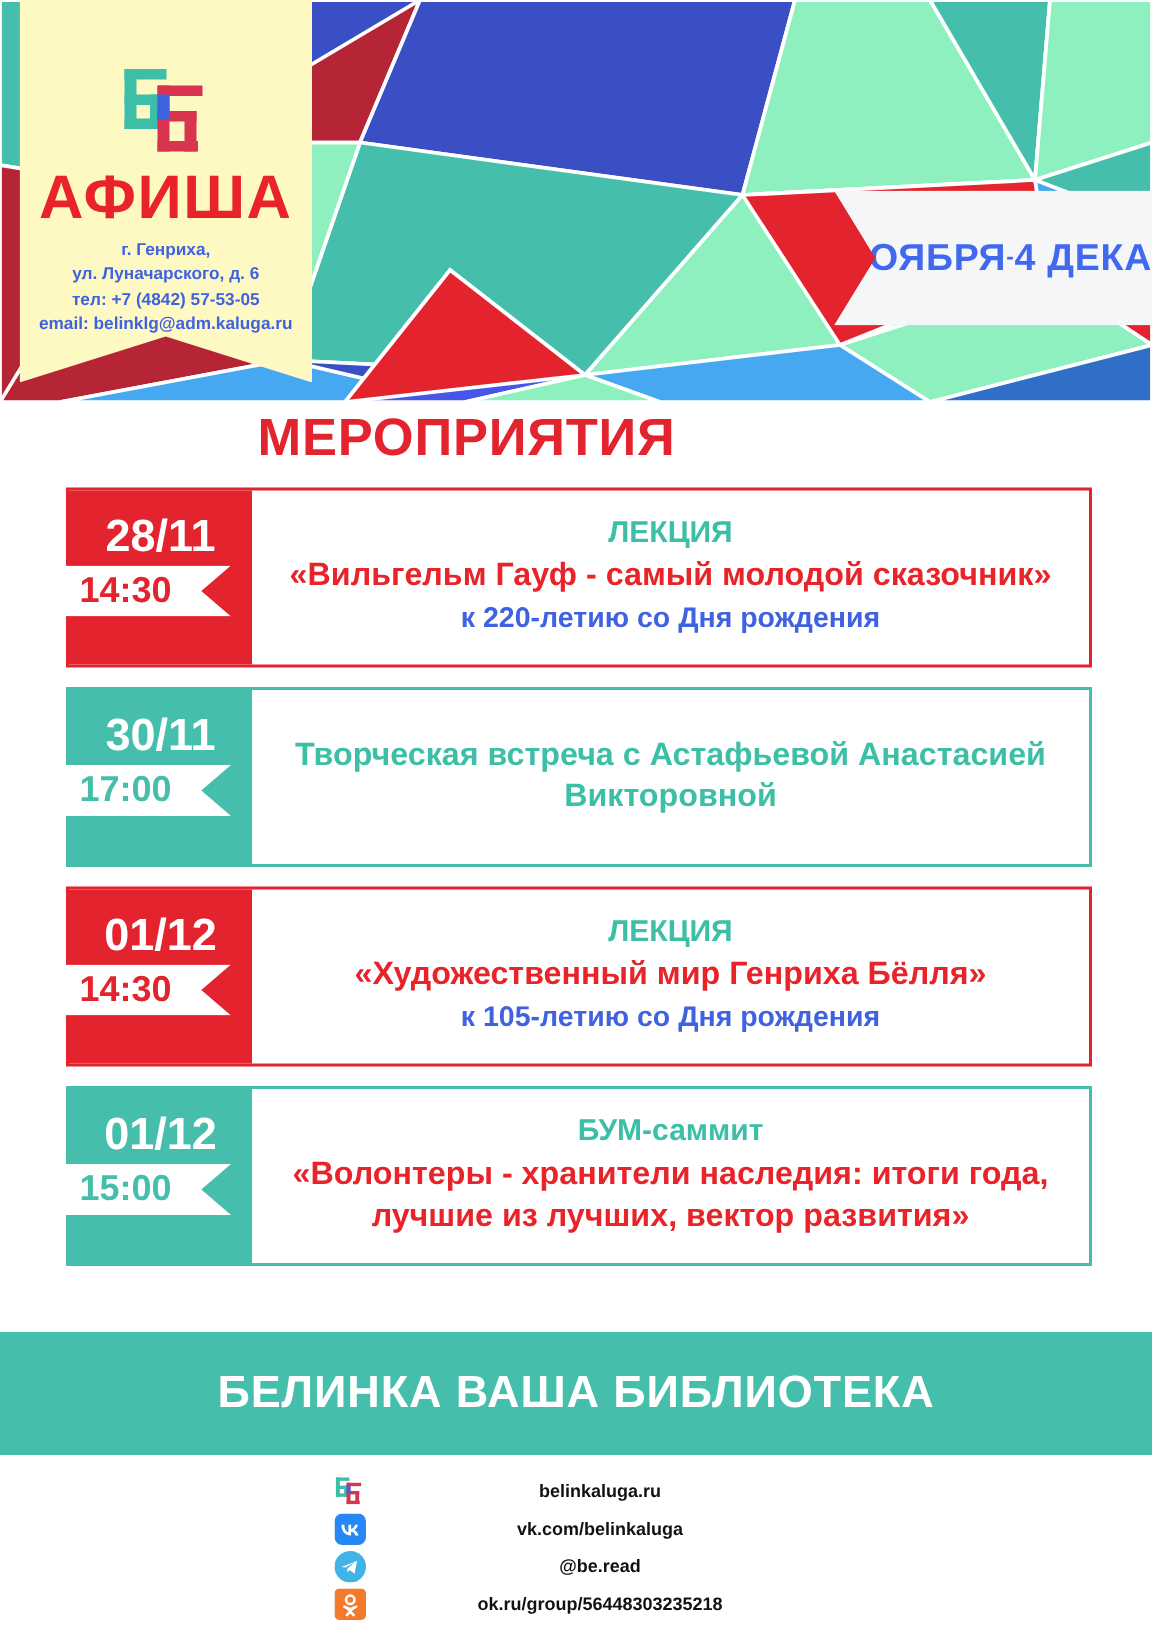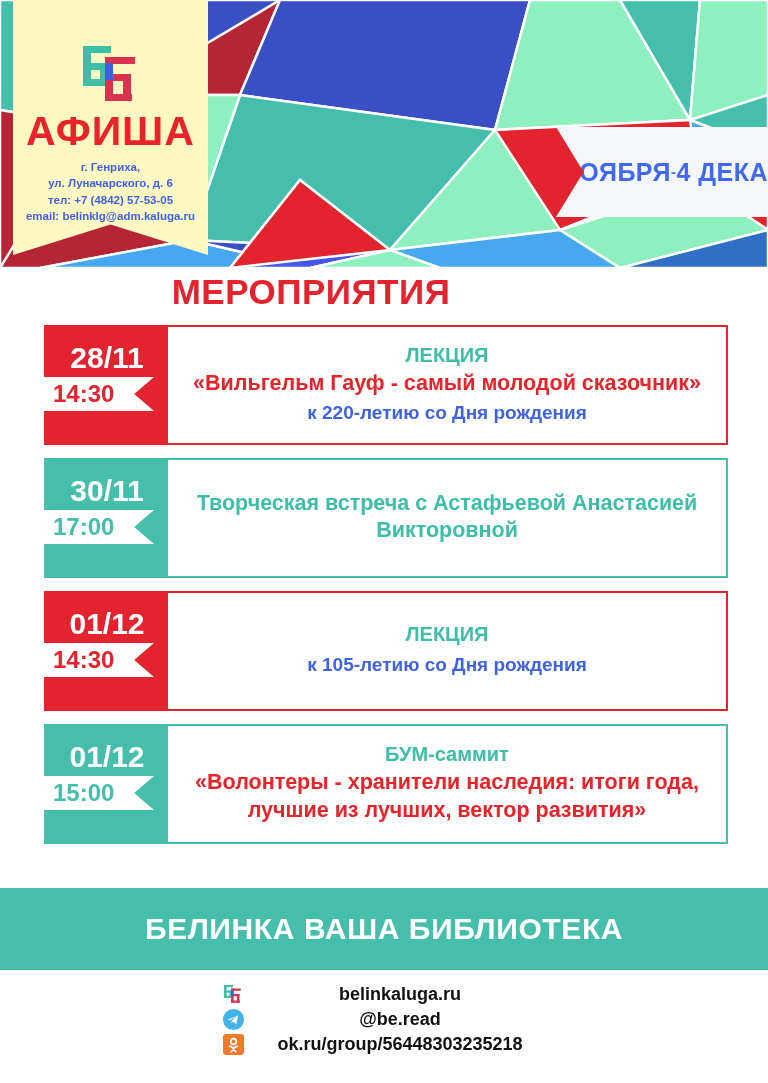"«Художественный мир Генриха Бёлля»" div.etitle { html: none -> <div>«Художественный мир Генриха Бёлля»</div> }
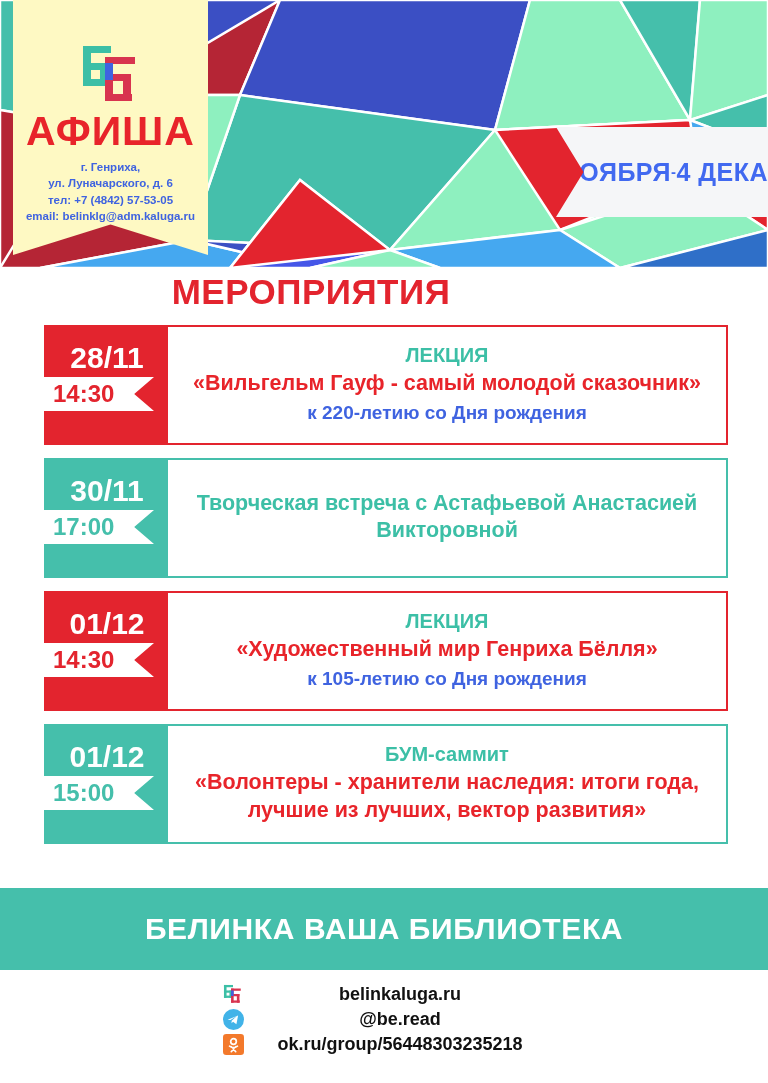"belinkaluga.ru" .srow .txt { font-size: 18px -> 12px }
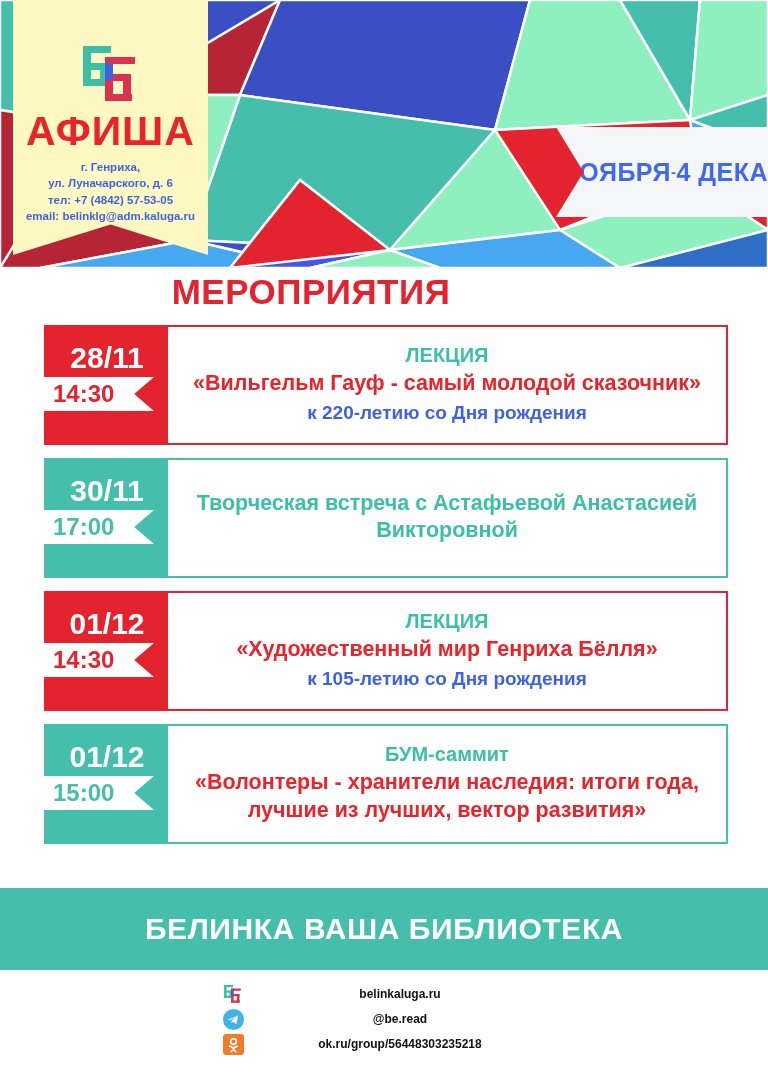"vk.com/belinkaluga" div.srow { html: none -> <div> <div> <svg> <rect></rect> <path></path> </svg> </div> <div>vk.com/belinkaluga</div> </div> }
